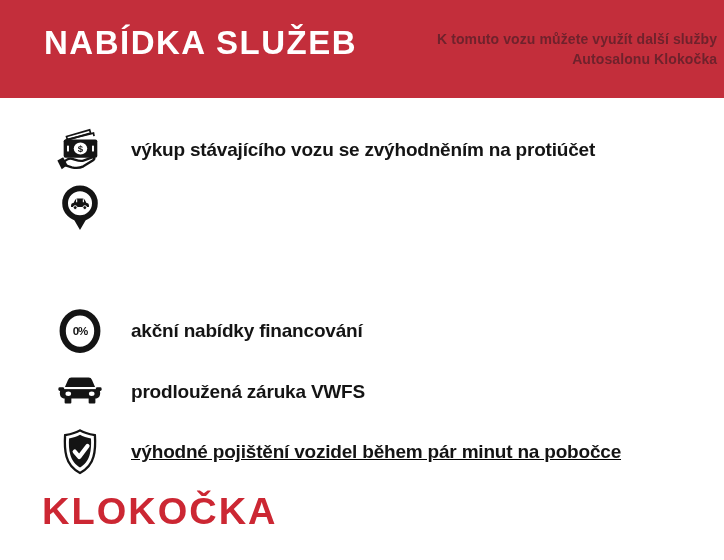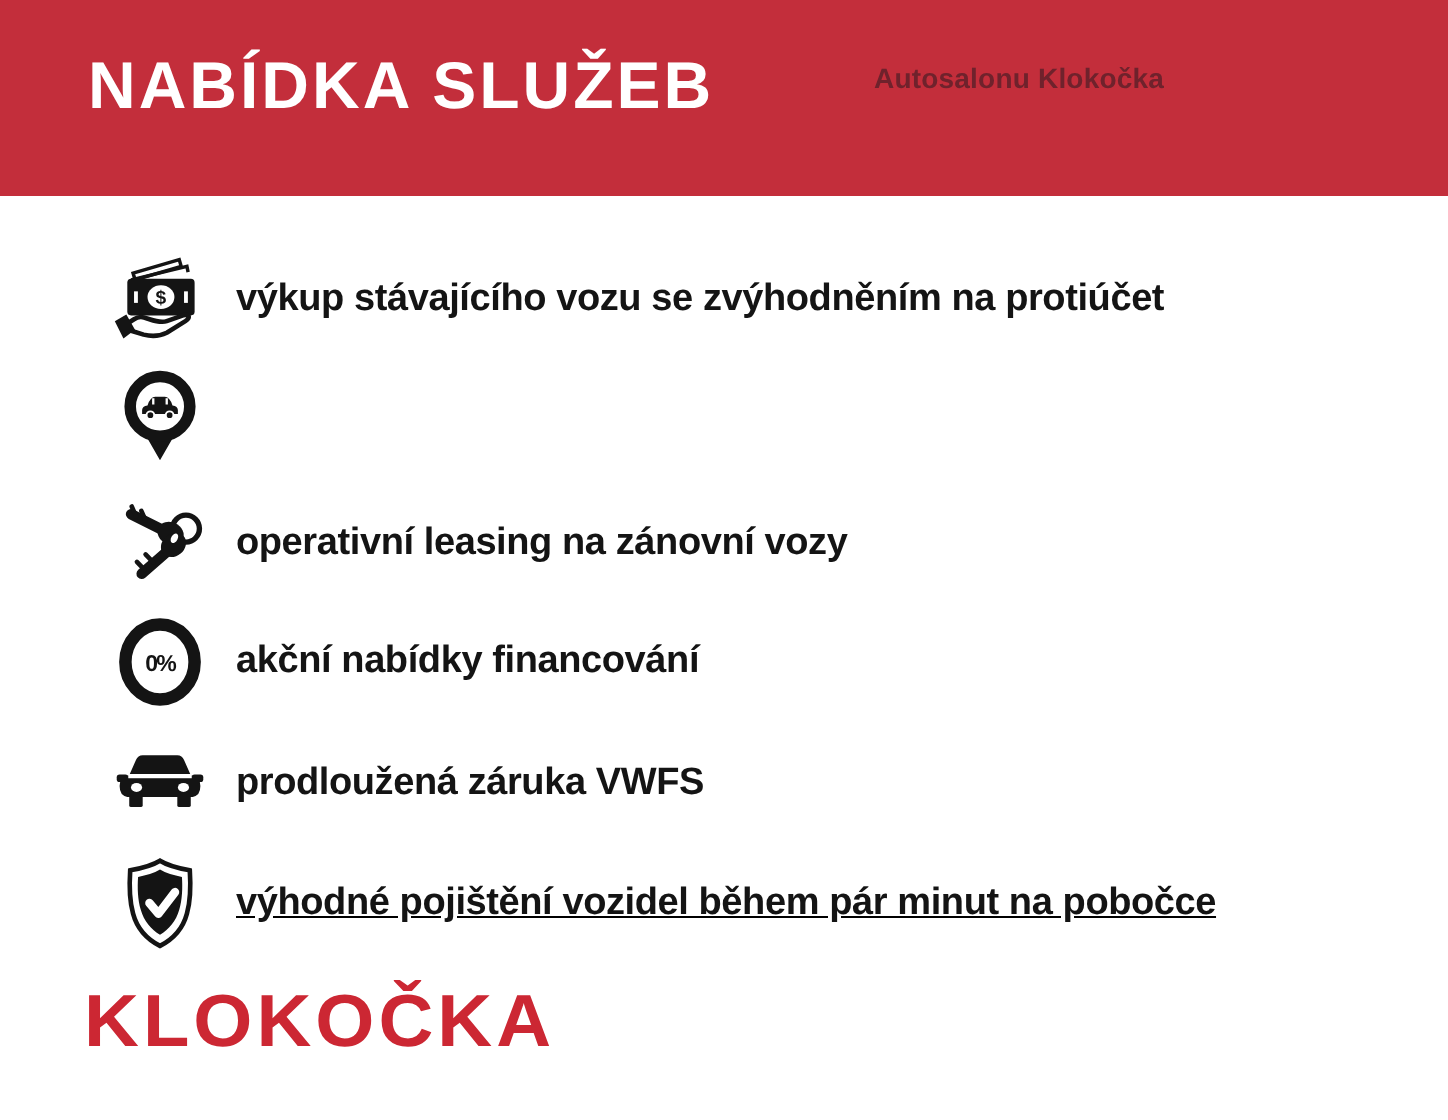"K tomuto vozu můžete využít" div { html: none -> <div>K tomuto vozu můžete využít další služby</div> }
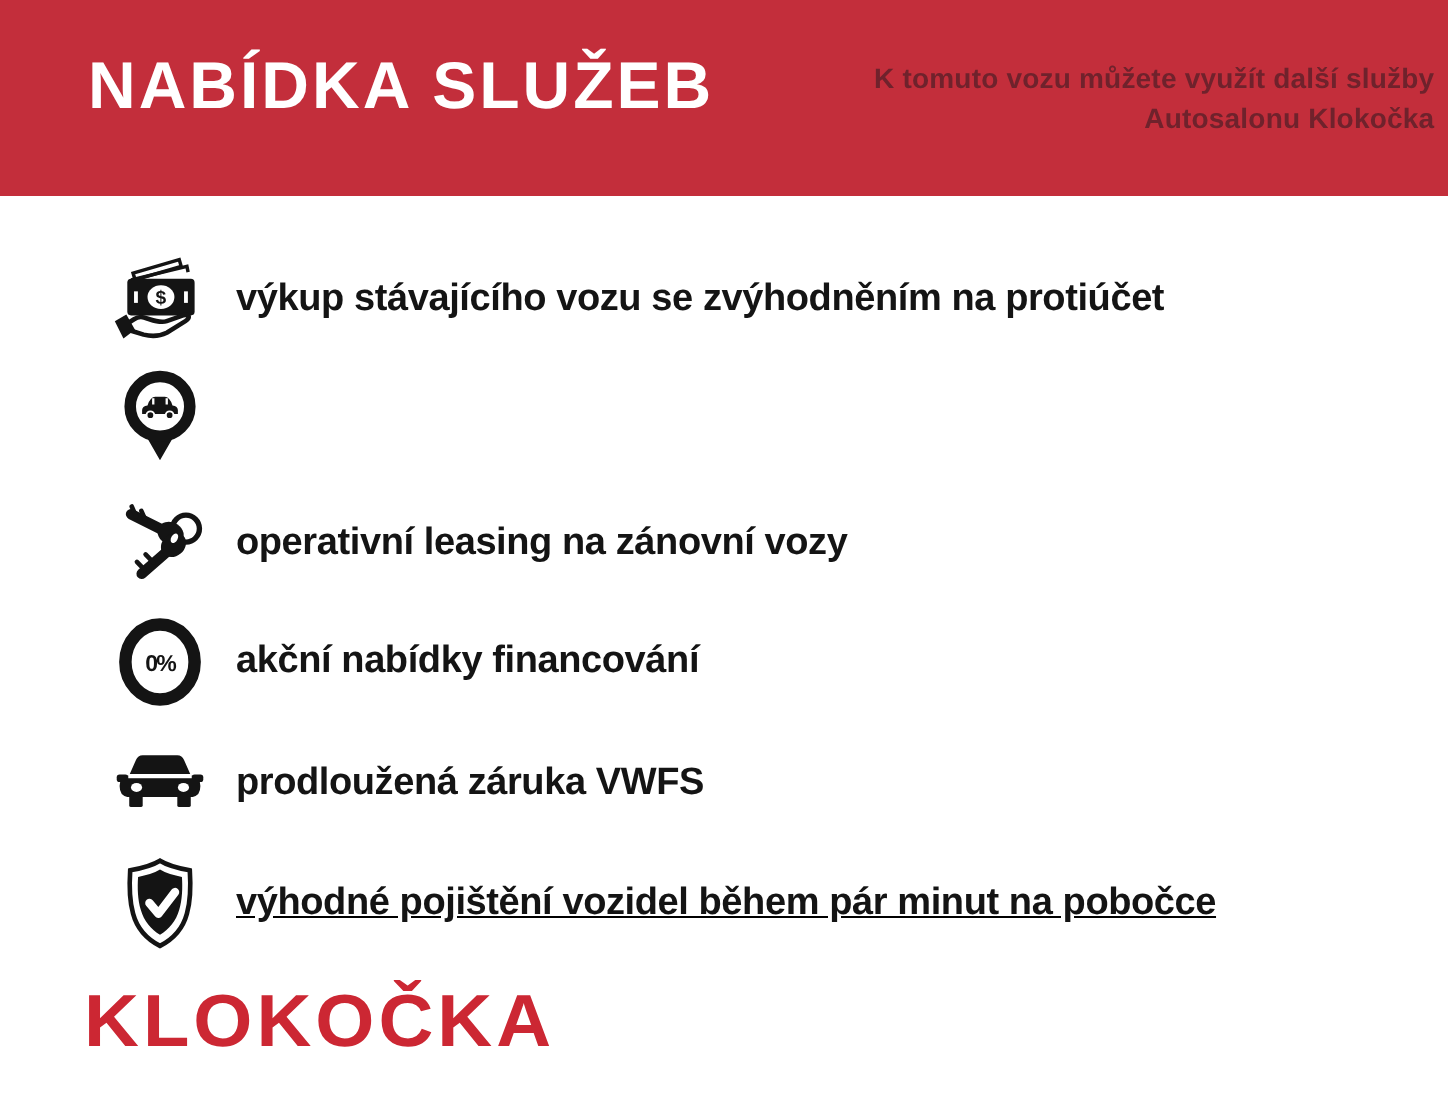"výkup stávajícího vozu se zvýhodněním" .service-label { margin-left: 12px -> 25px }
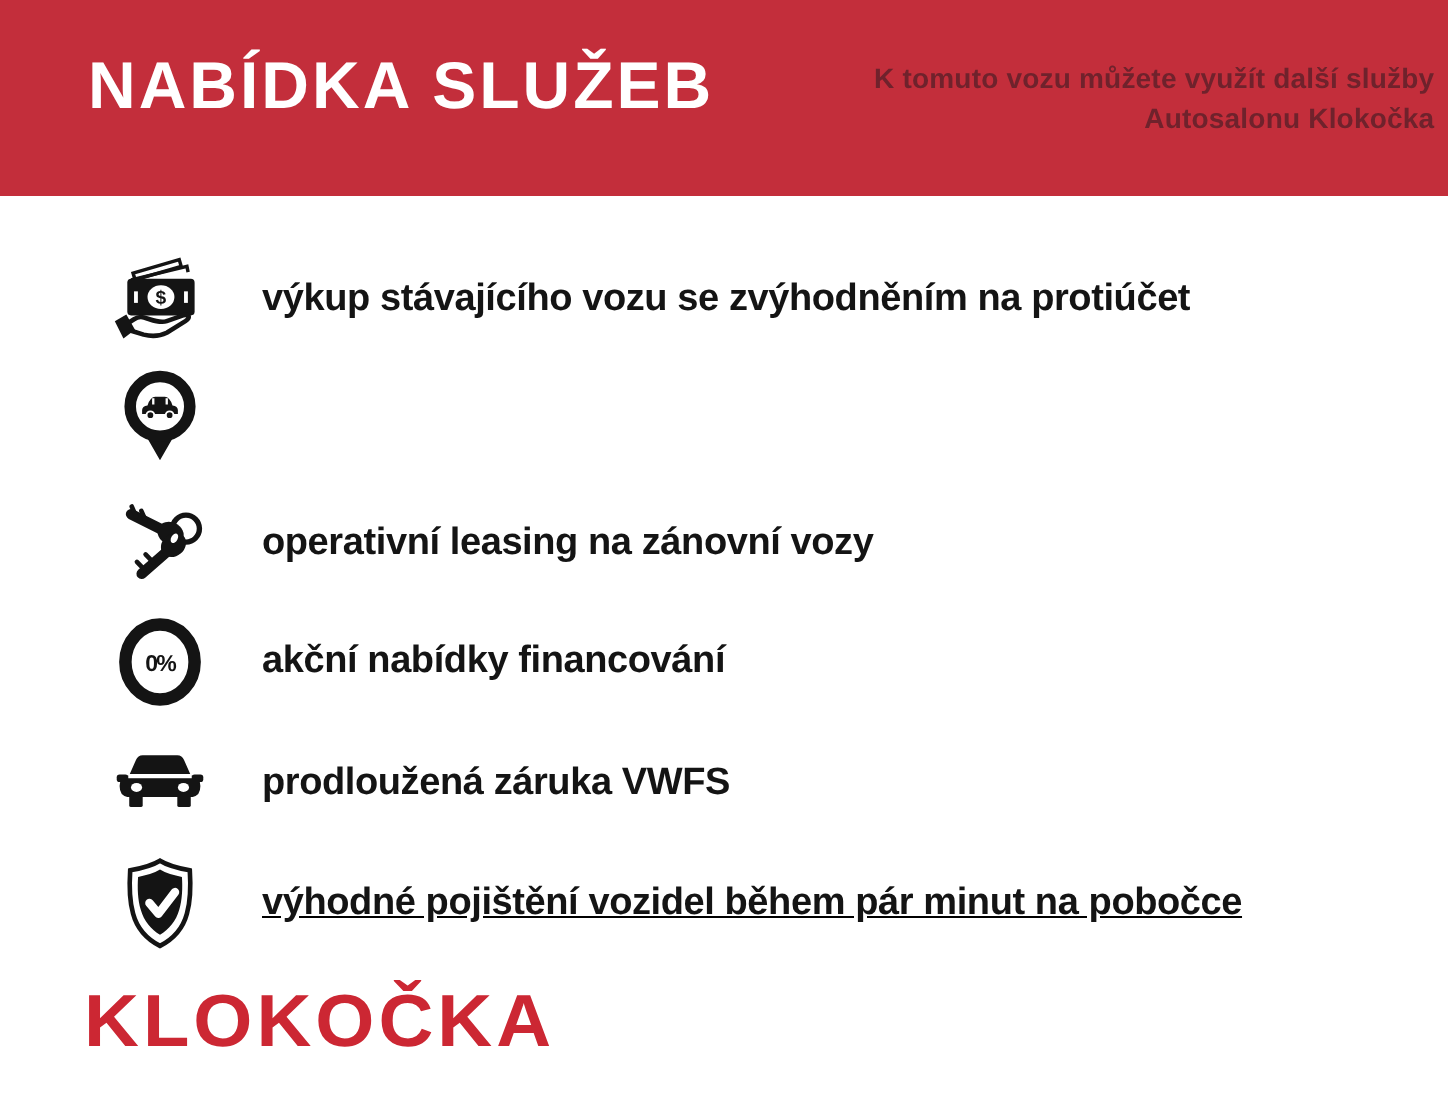"operativní leasing na zánovní vozy" div.service-row { html: <div> <span> <svg> <circle></circle> <path></path> <path></path> <ellipse></ellipse> <path></path> <path></path> <ellipse></ellipse> <ellipse></ellipse> </svg> </span> <span>operativní leasing na zánovní vozy</span> </div> -> none }
